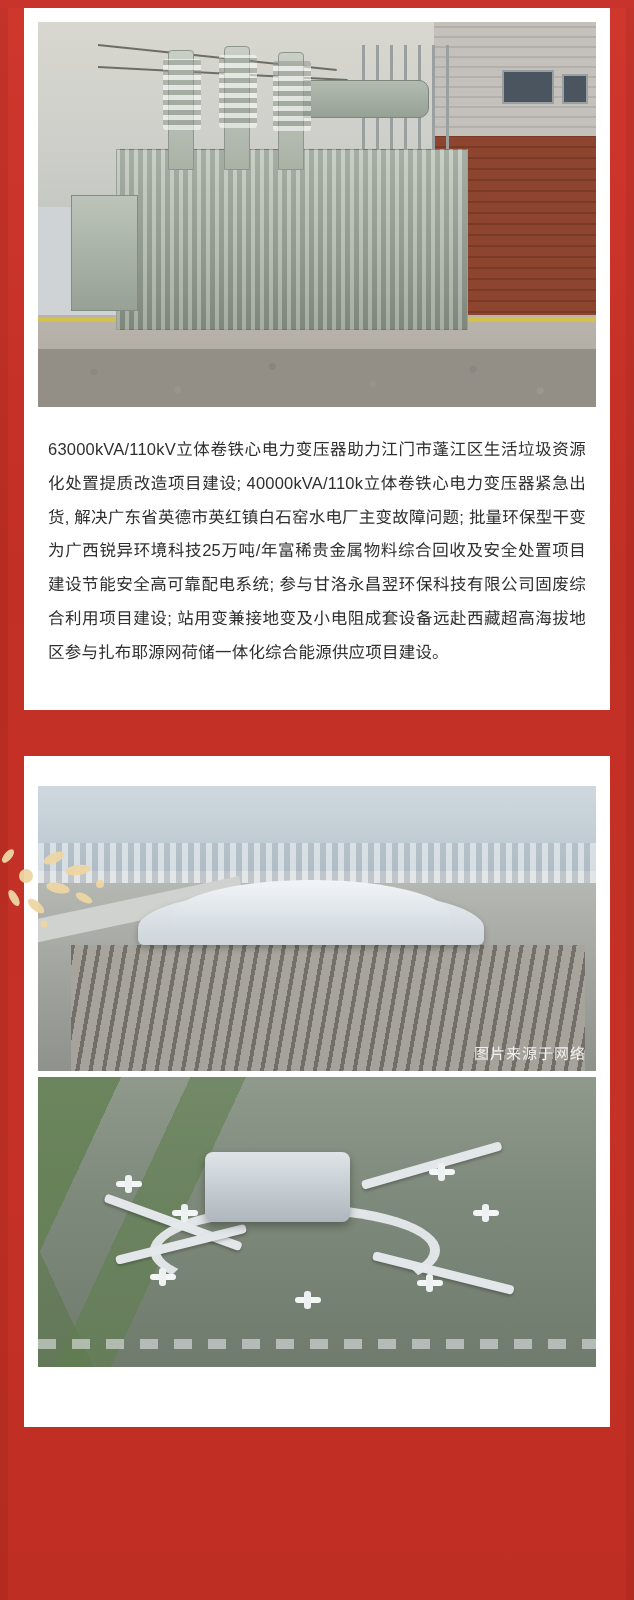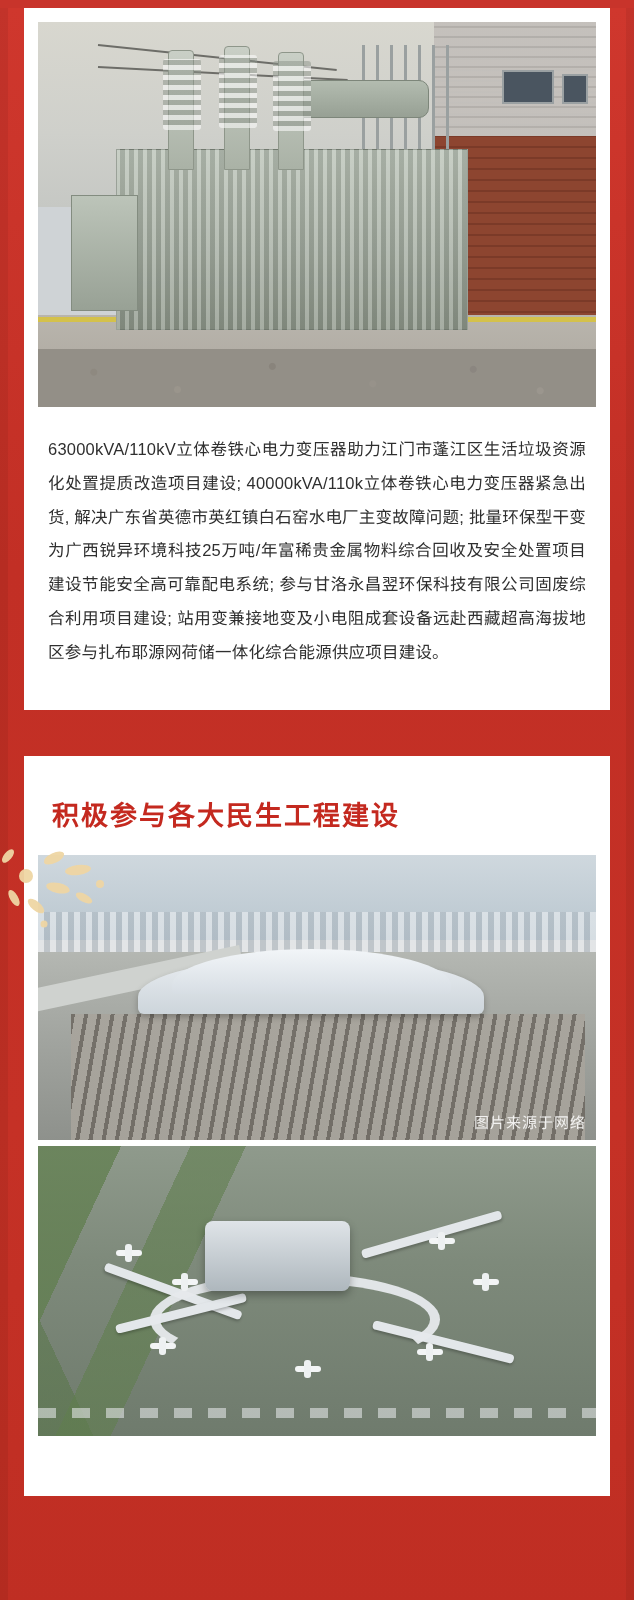"积极参与各大民生工程建设" h2.section-title { html: <h2>积极参与各大民生工程建设</h2> -> none }
